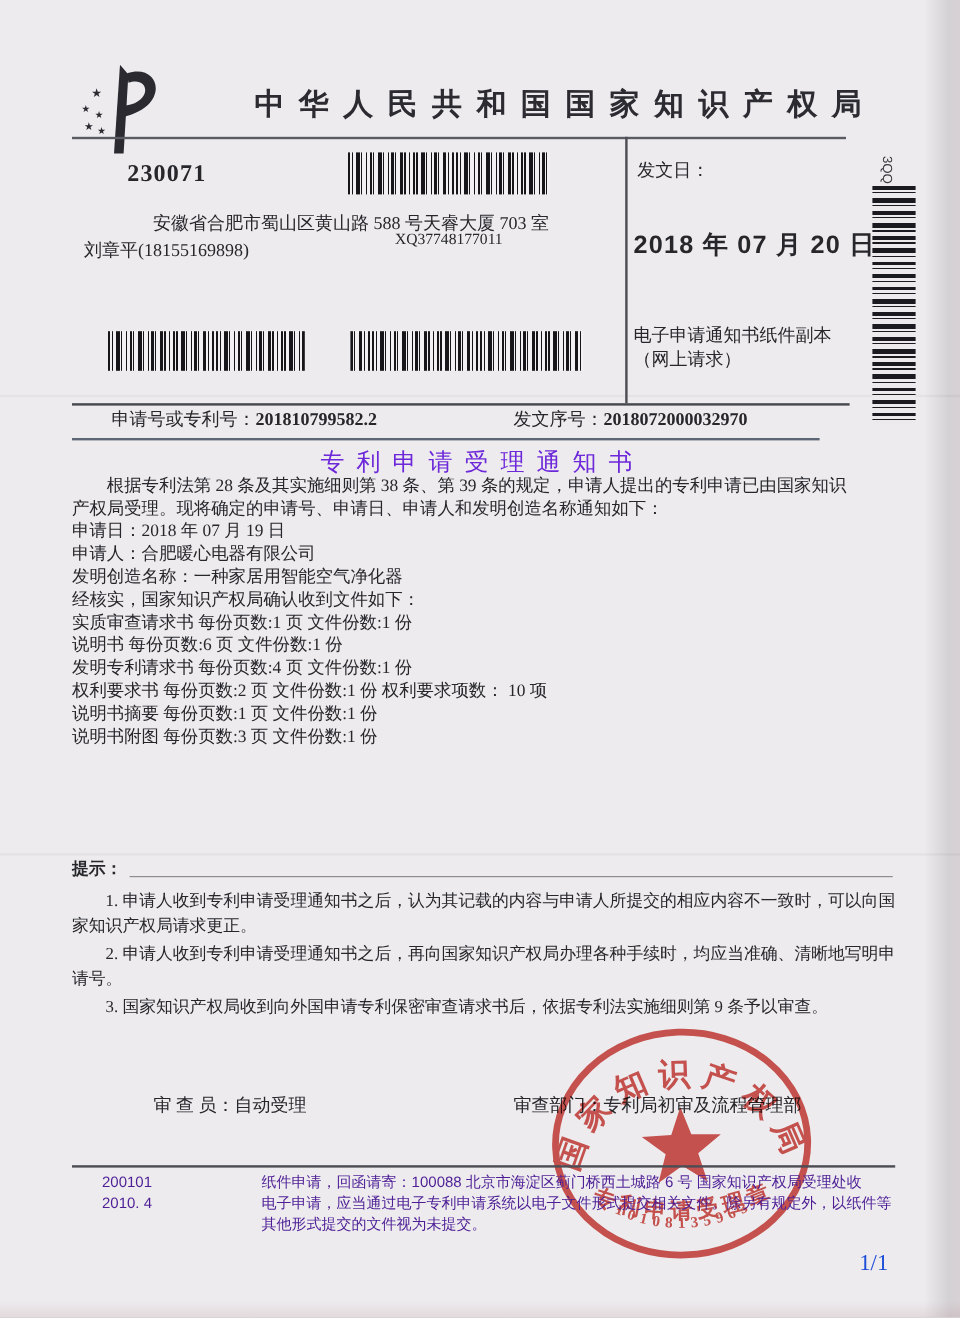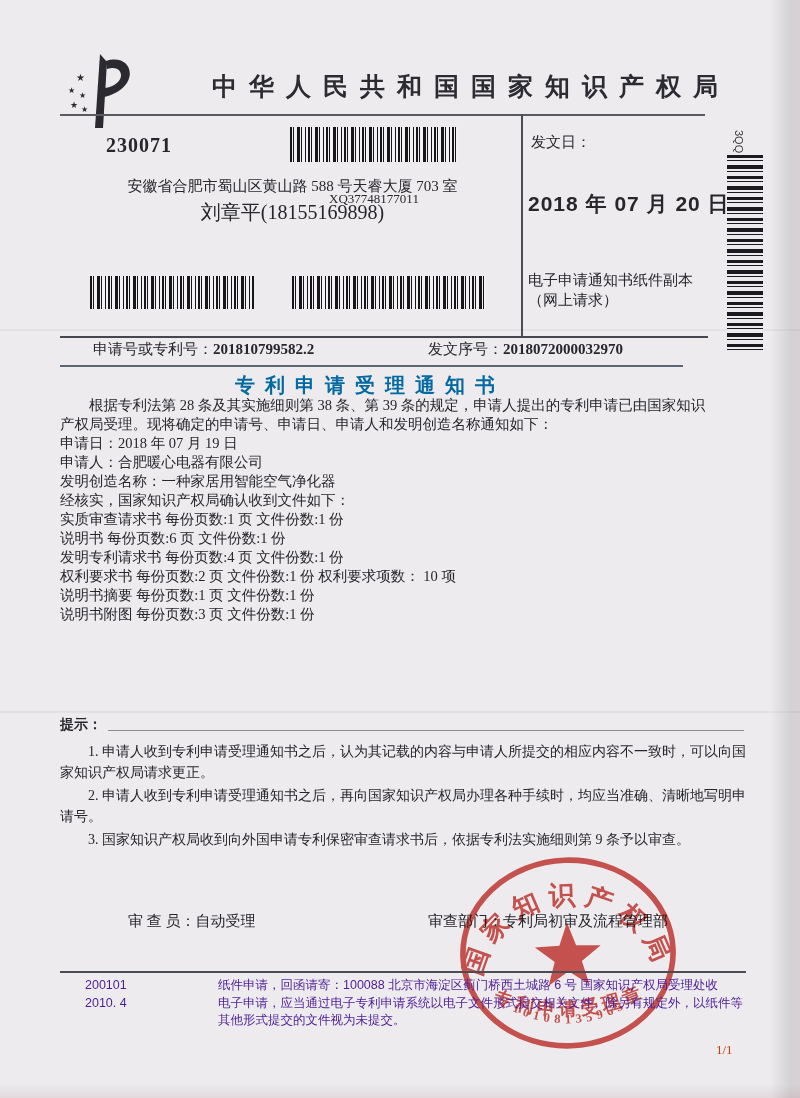"刘章平(18155169898)" .mail-recipient { font-size: 20px -> 15px; text-align: center -> none }
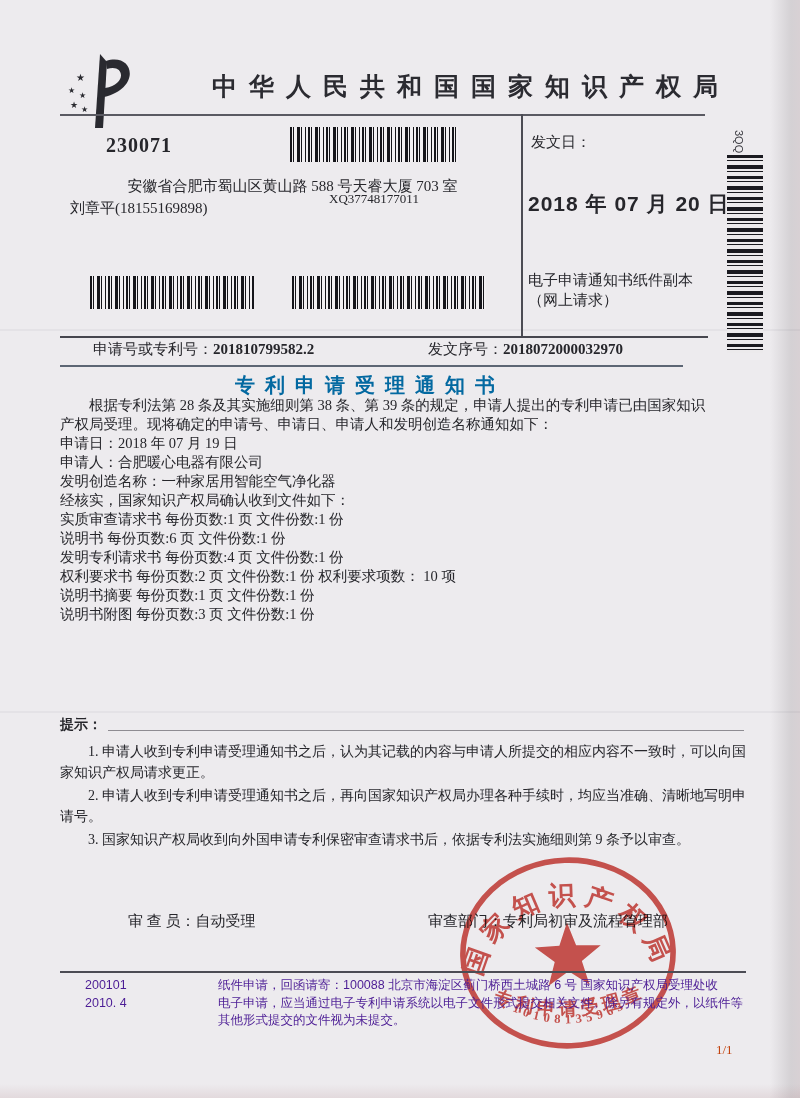"专利申请受理通知书" .notice-title { color: #0369a1 -> #6d28d9; font-weight: bold -> normal; padding-left: none -> 32px }
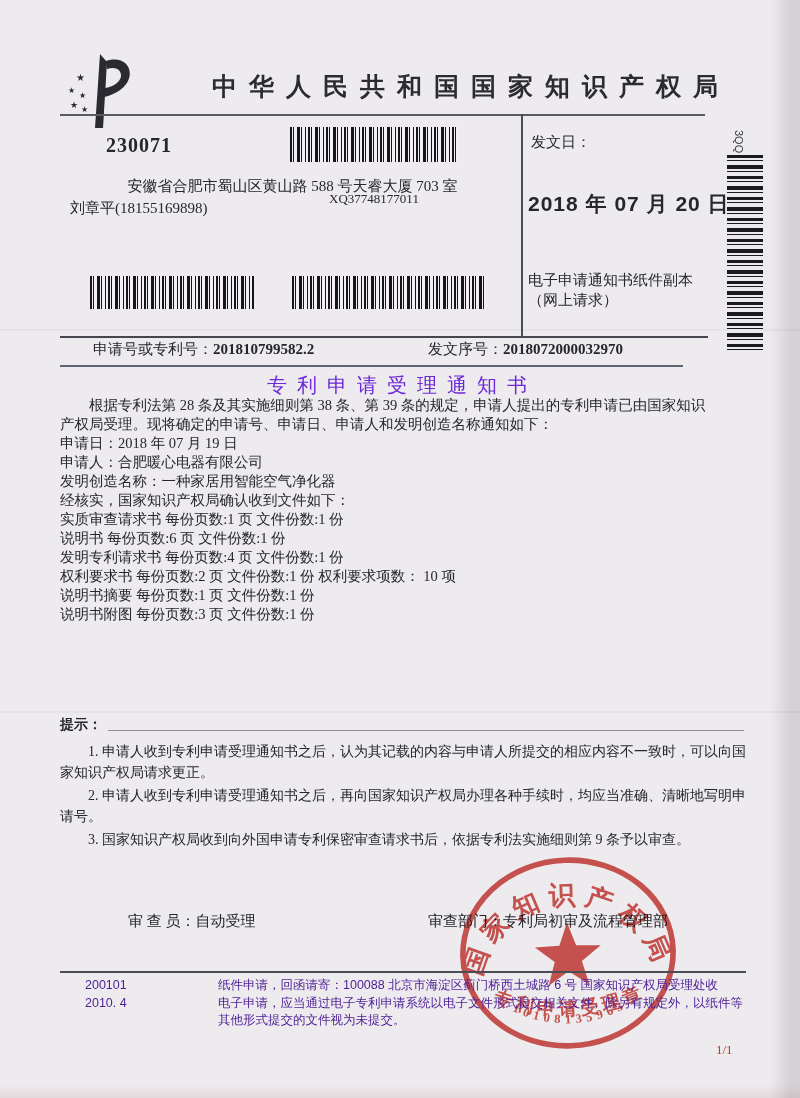"1/1" .page-no { color: #c2410c -> #1d4ed8; font-size: 13px -> 19px }
